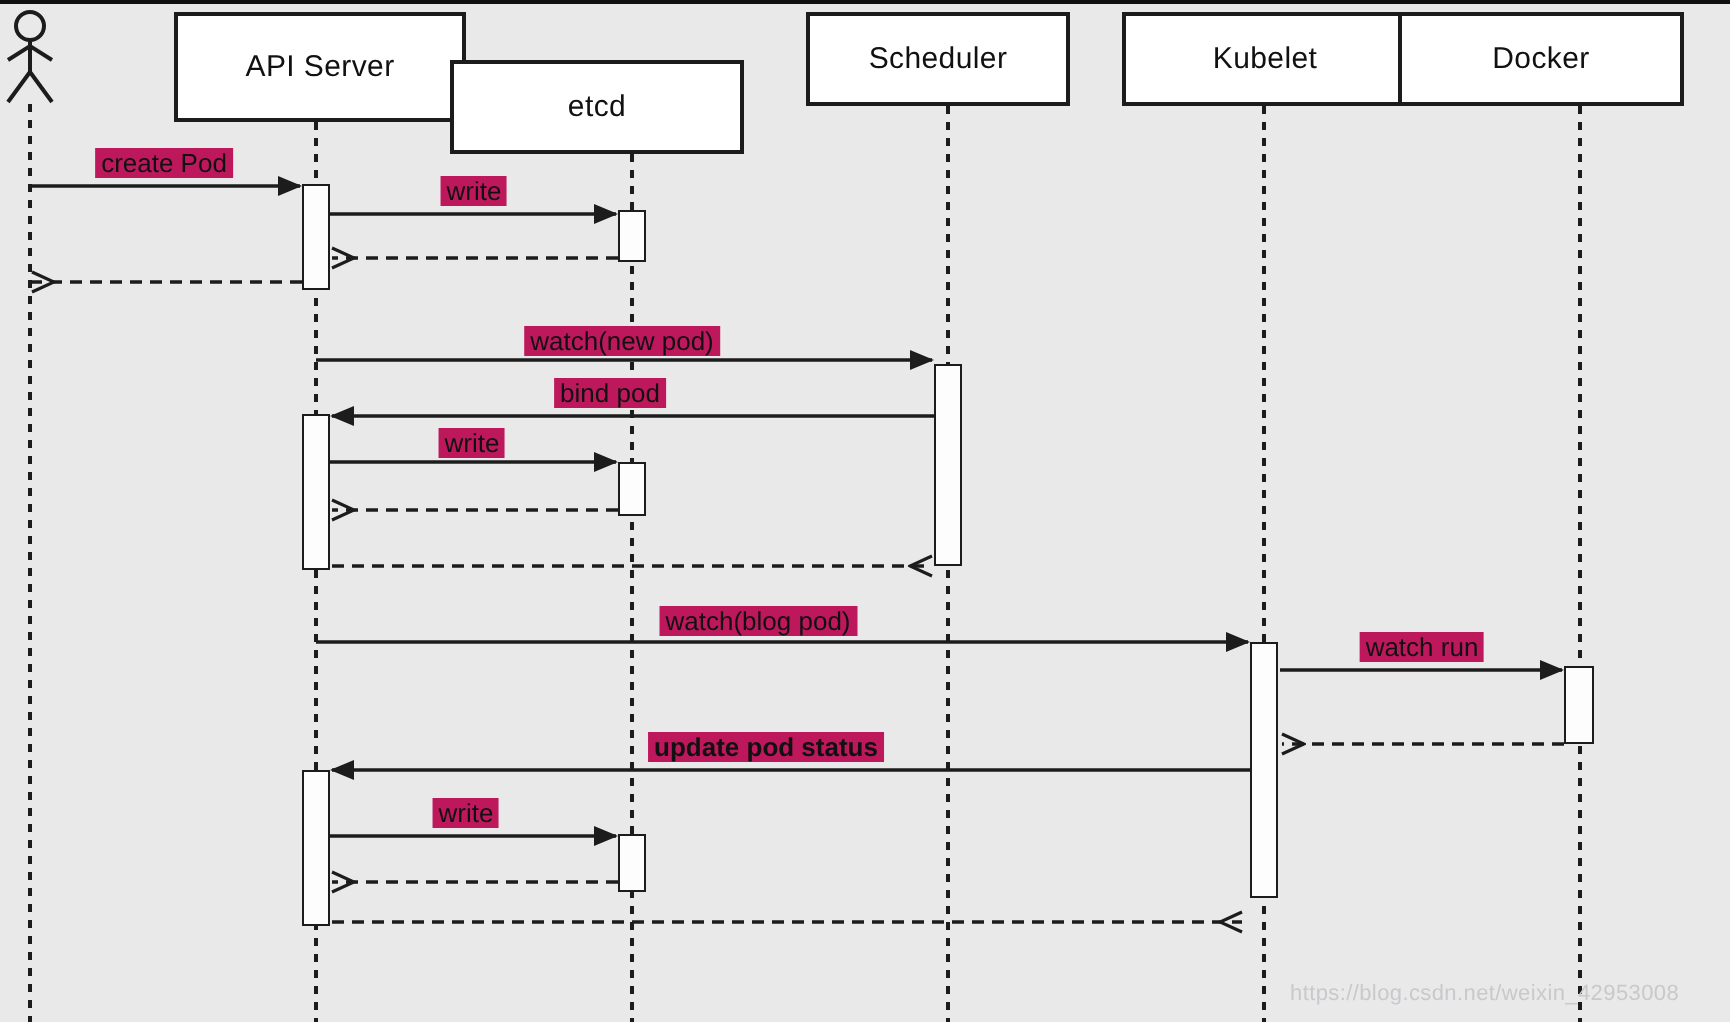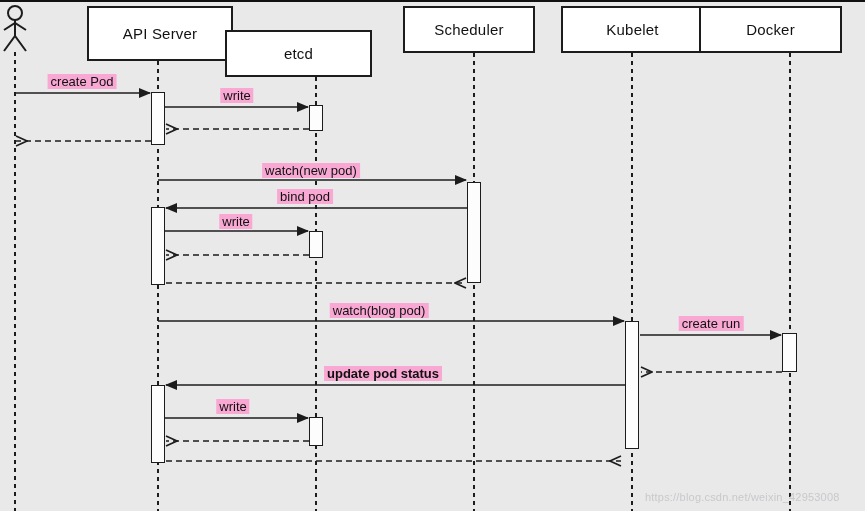"create Pod" .msg-label { background: #f9a8d4 -> #be185d }
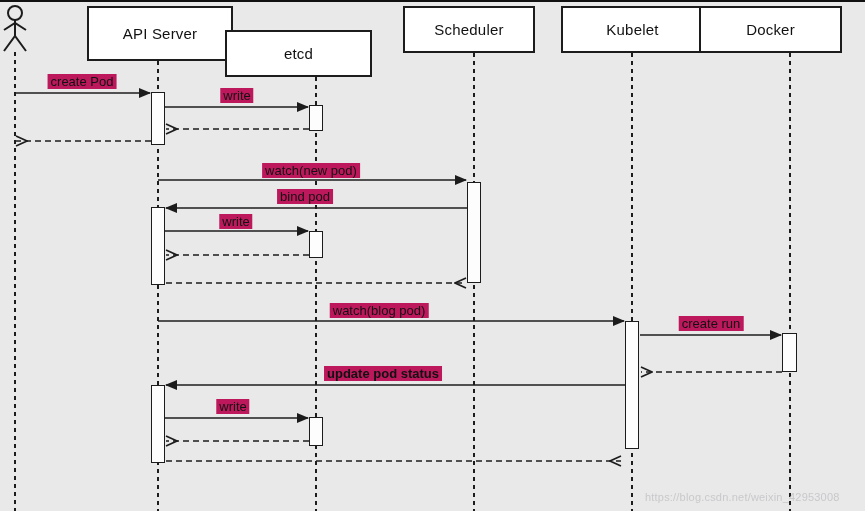"create run" div.msg-label { text: create -> watch }
